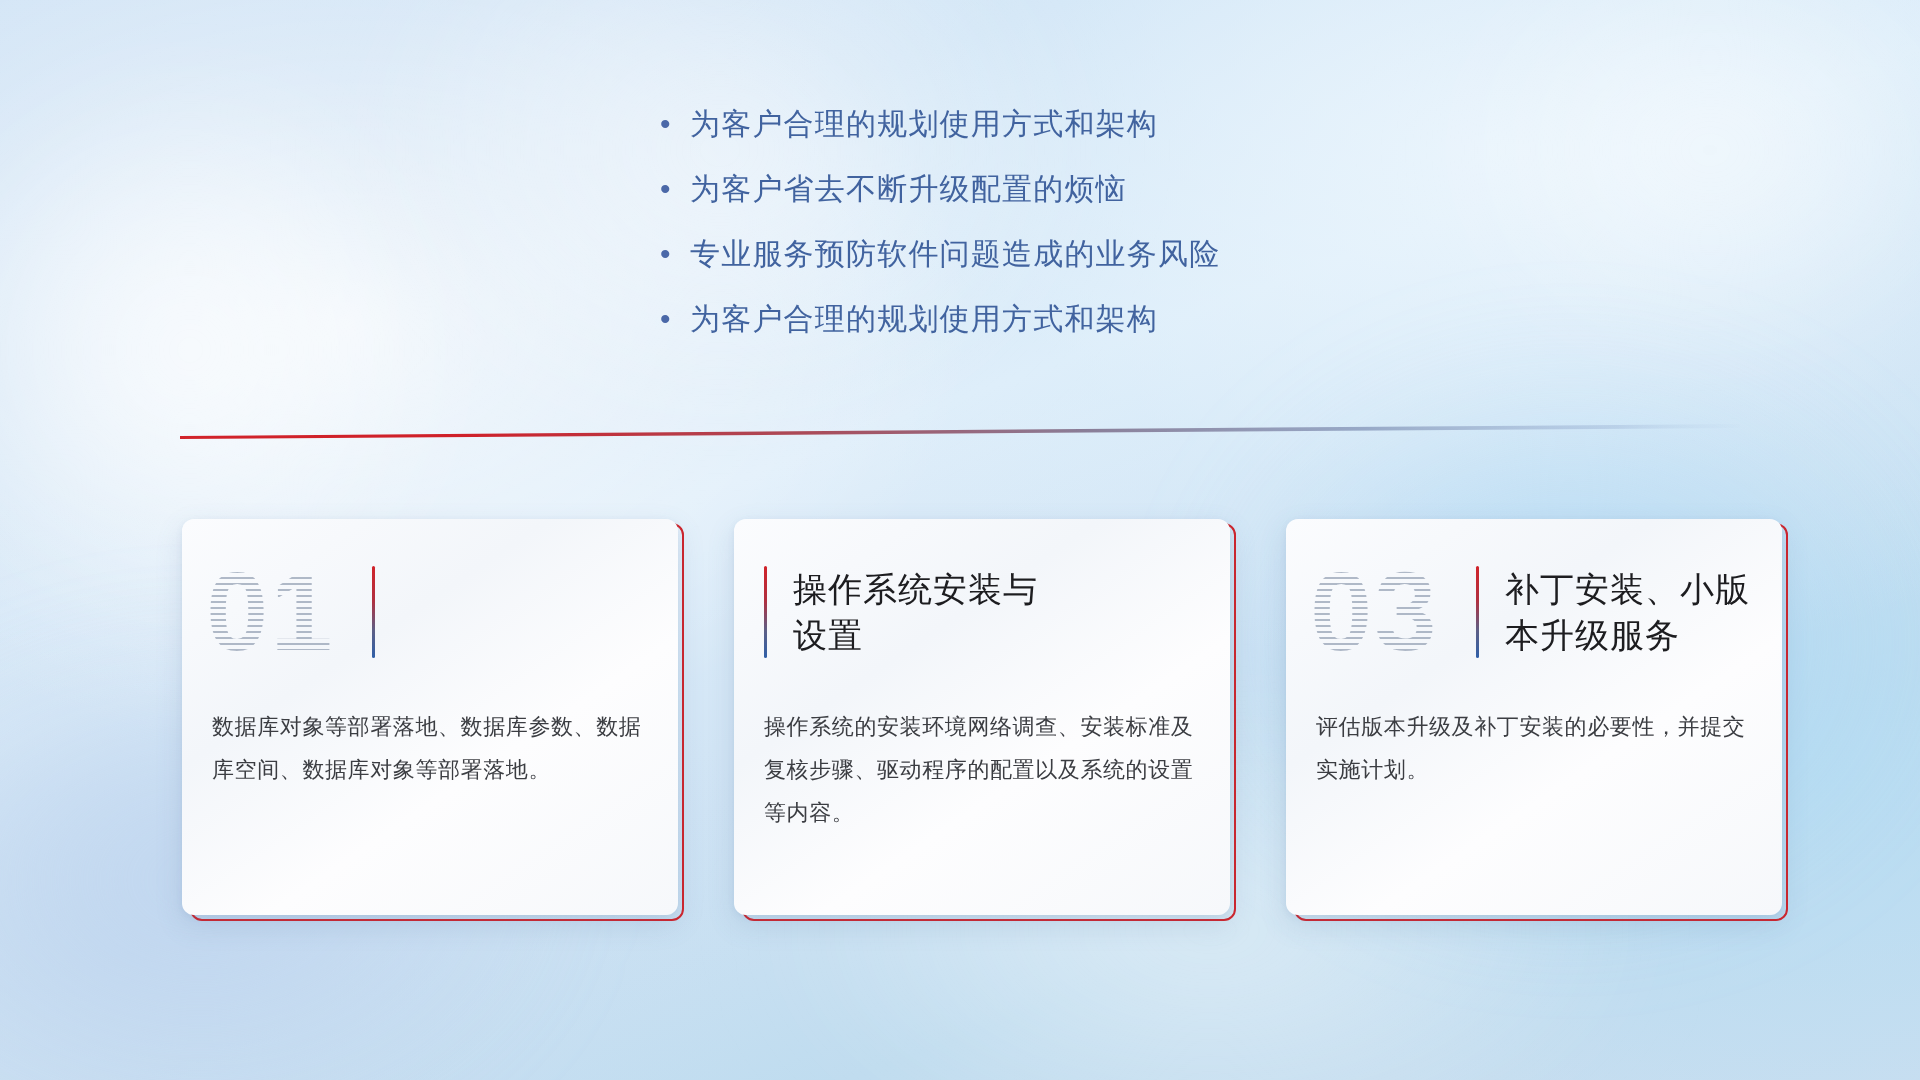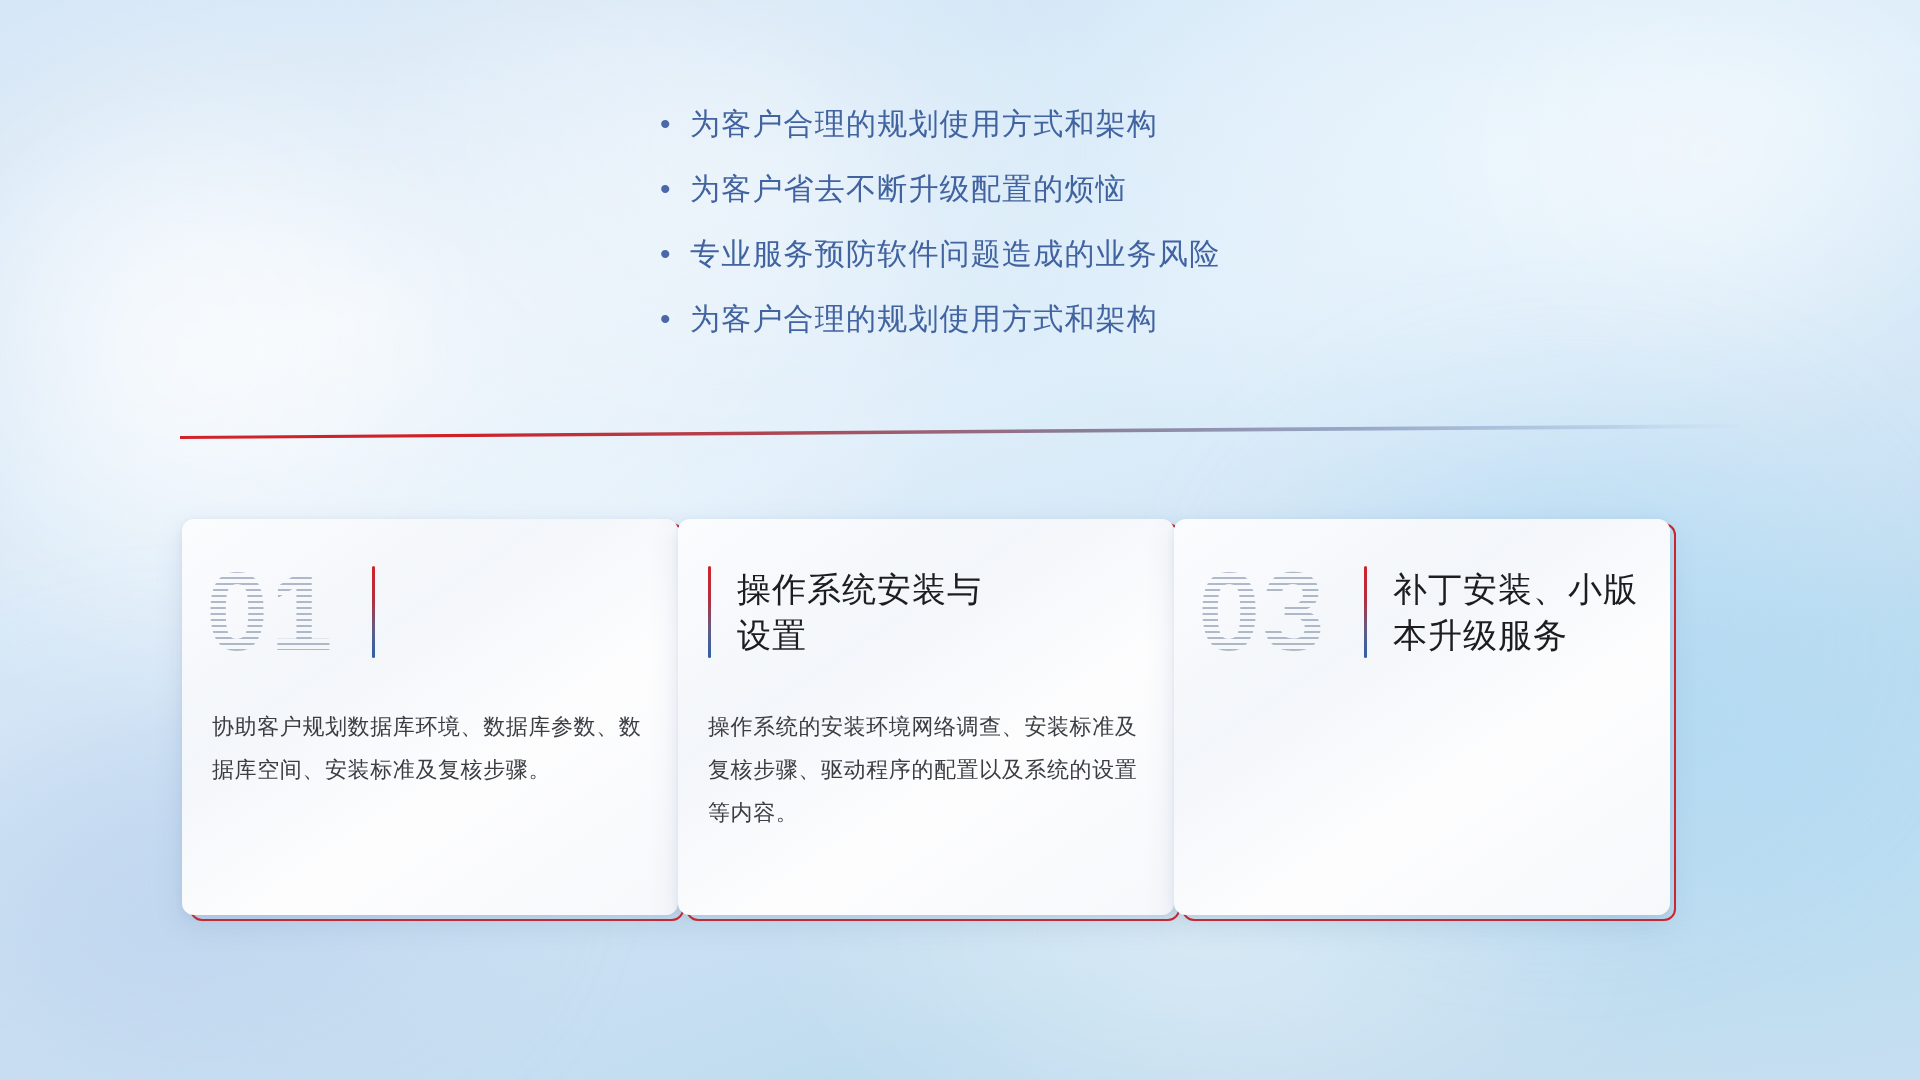"01" .cards { gap: none -> 56px }
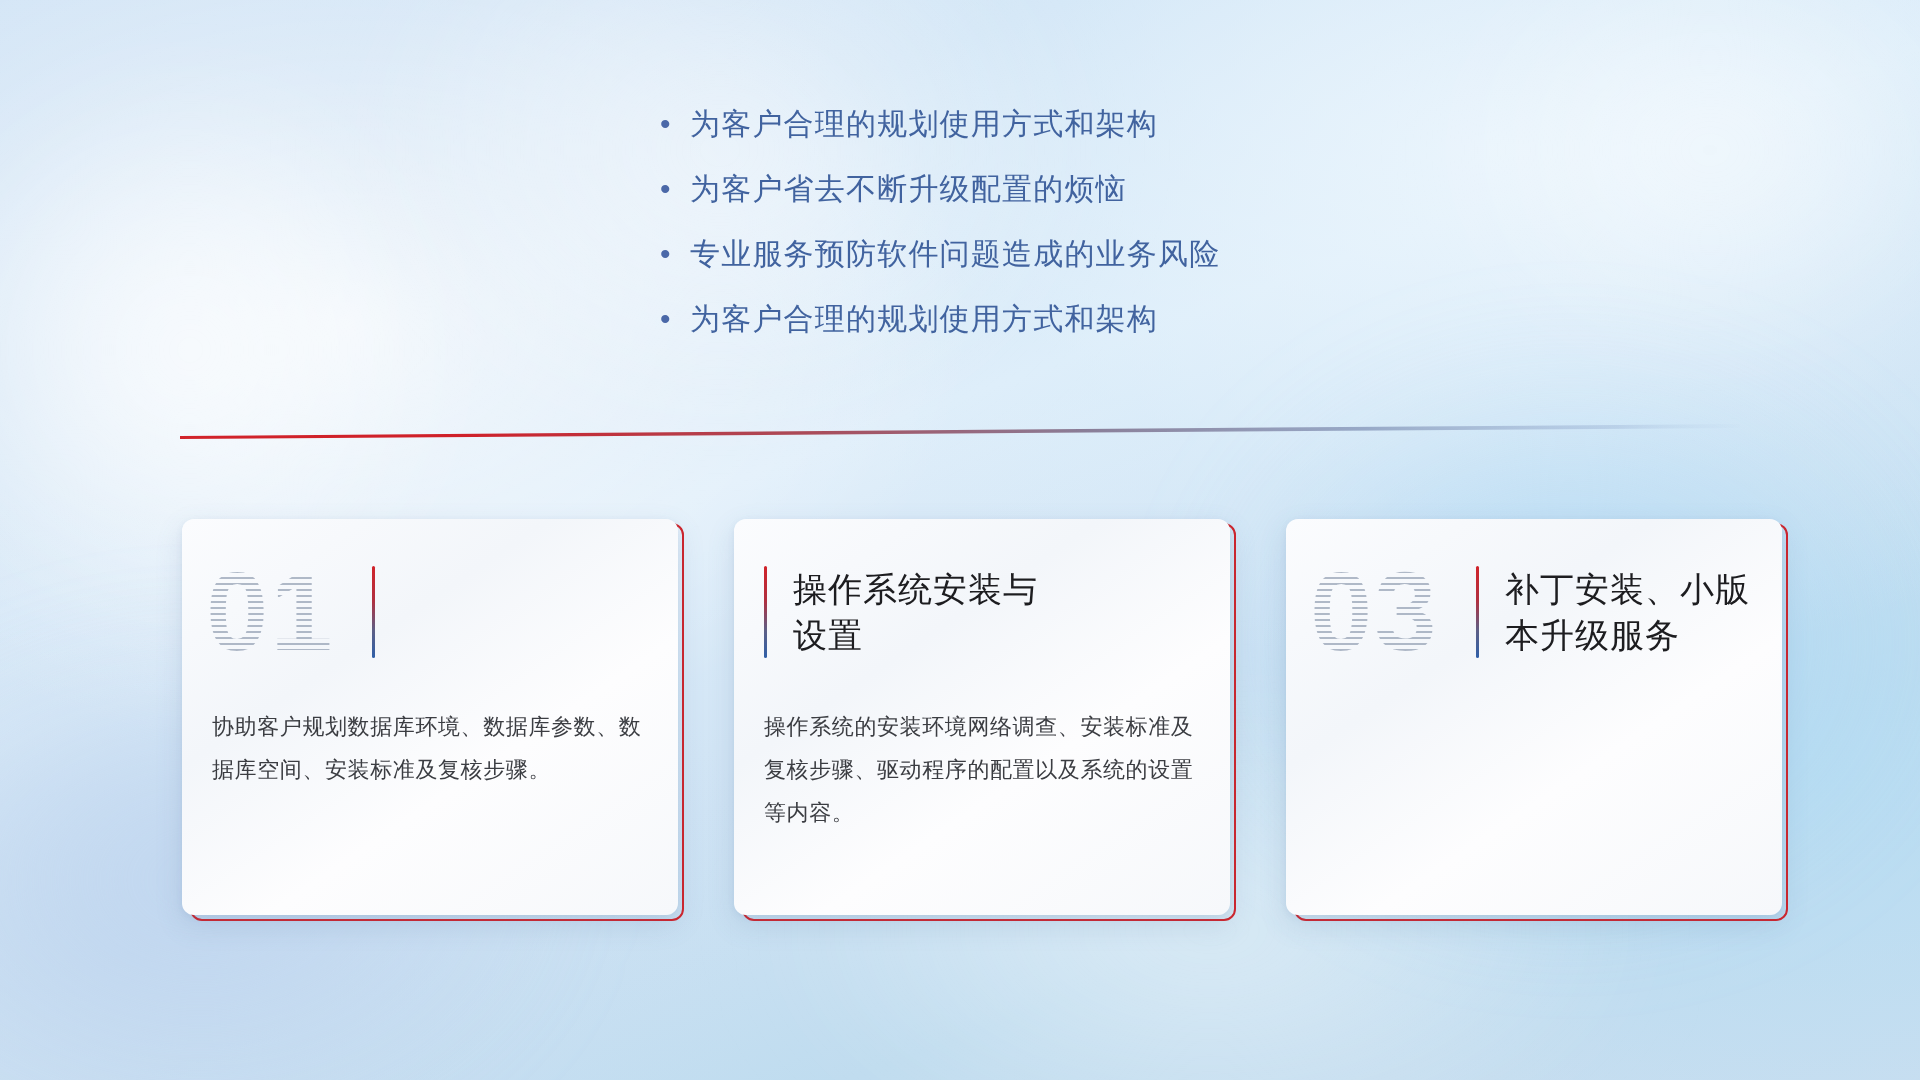"协助客户规划数据库环境、数据库参数、数据库空间、安装标准及复核步骤。" div.card-body { text: 协助客户规划数据库环境、数据库参数、数据库空间、安装标准及复核步骤 -> 数据库对象等部署落地、数据库参数、数据库空间、数据库对象等部署落地 }
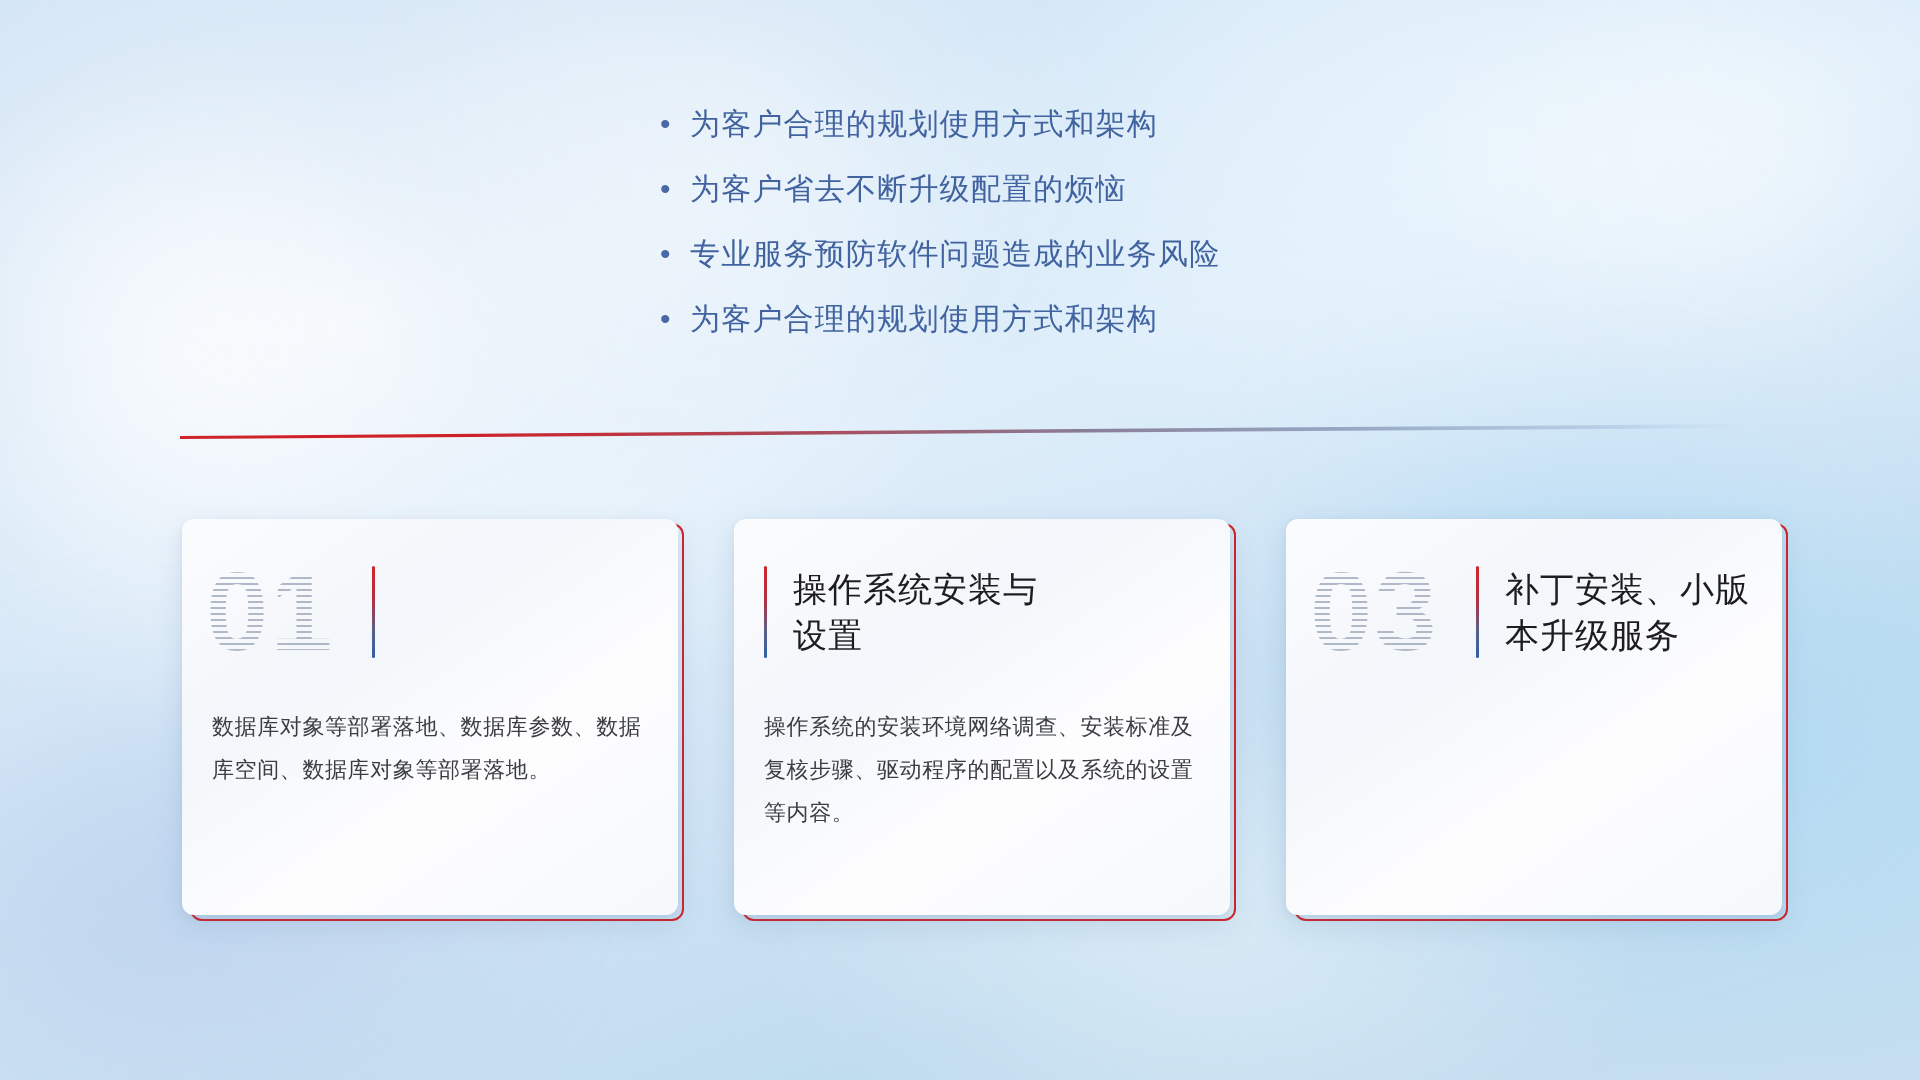"评估版本升级及补丁安装的必要性，并提交实施计划。" div.card-body { html: none -> <div>评估版本升级及补丁安装的必要性，并提交实施计划。</div> }
